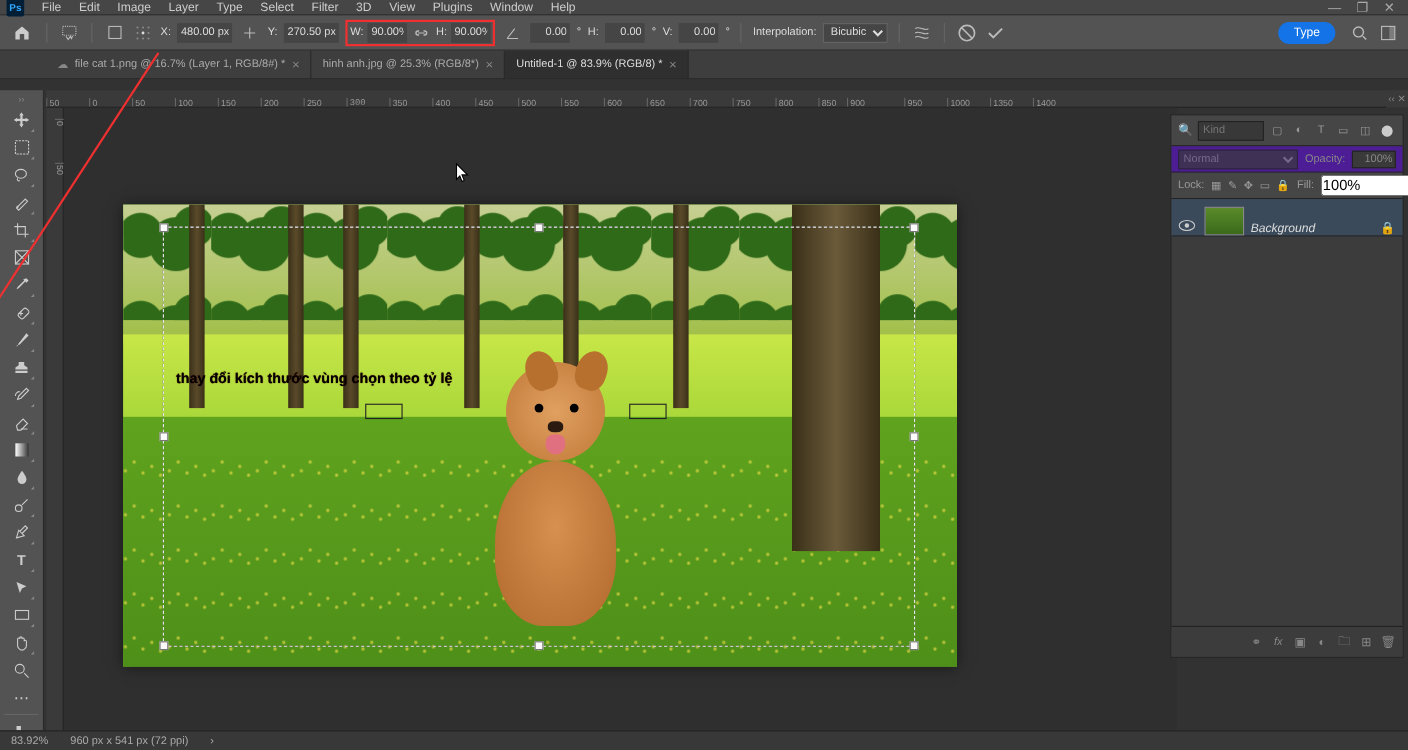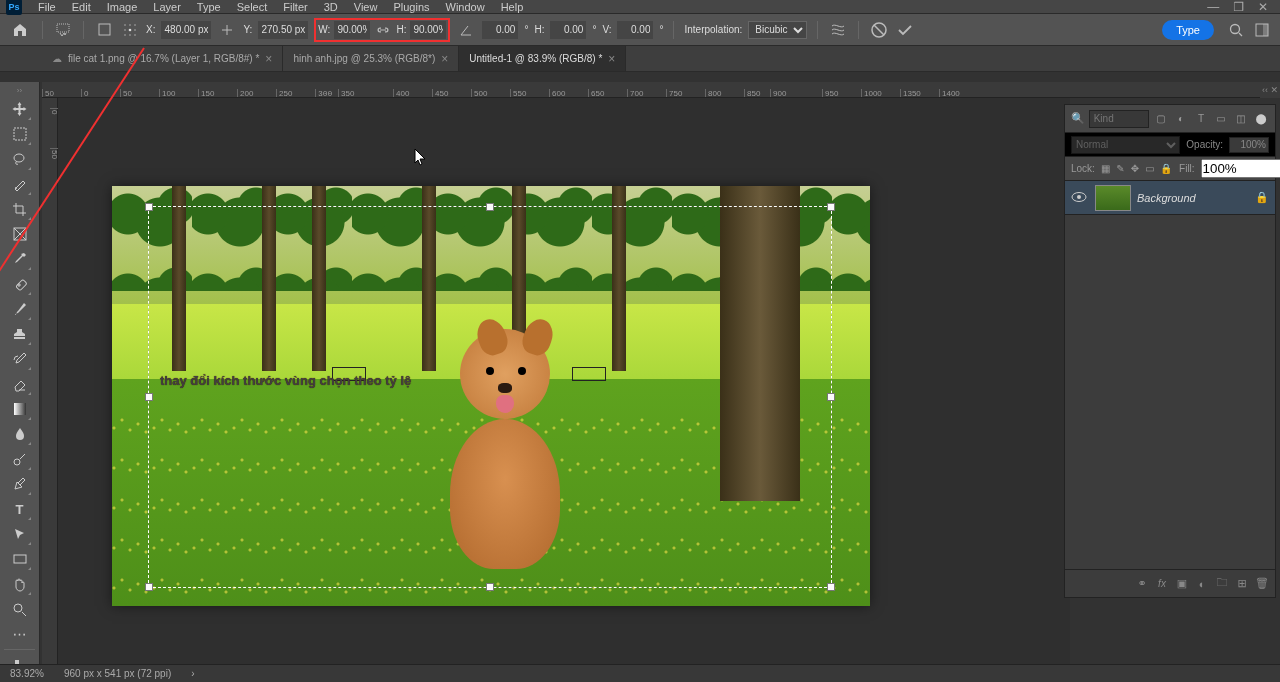"350" div.tick { left: 296px -> 312px }
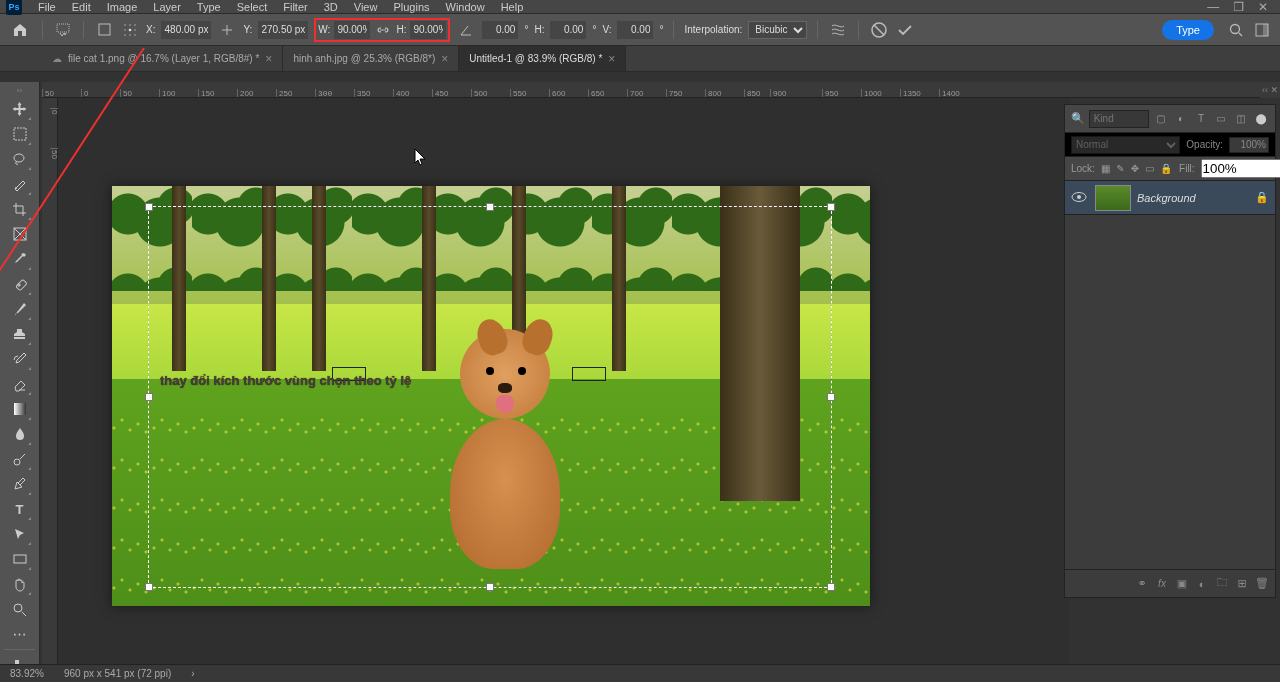"Normal" .layer-mode-row { background: #000000 -> #4c1d95 }
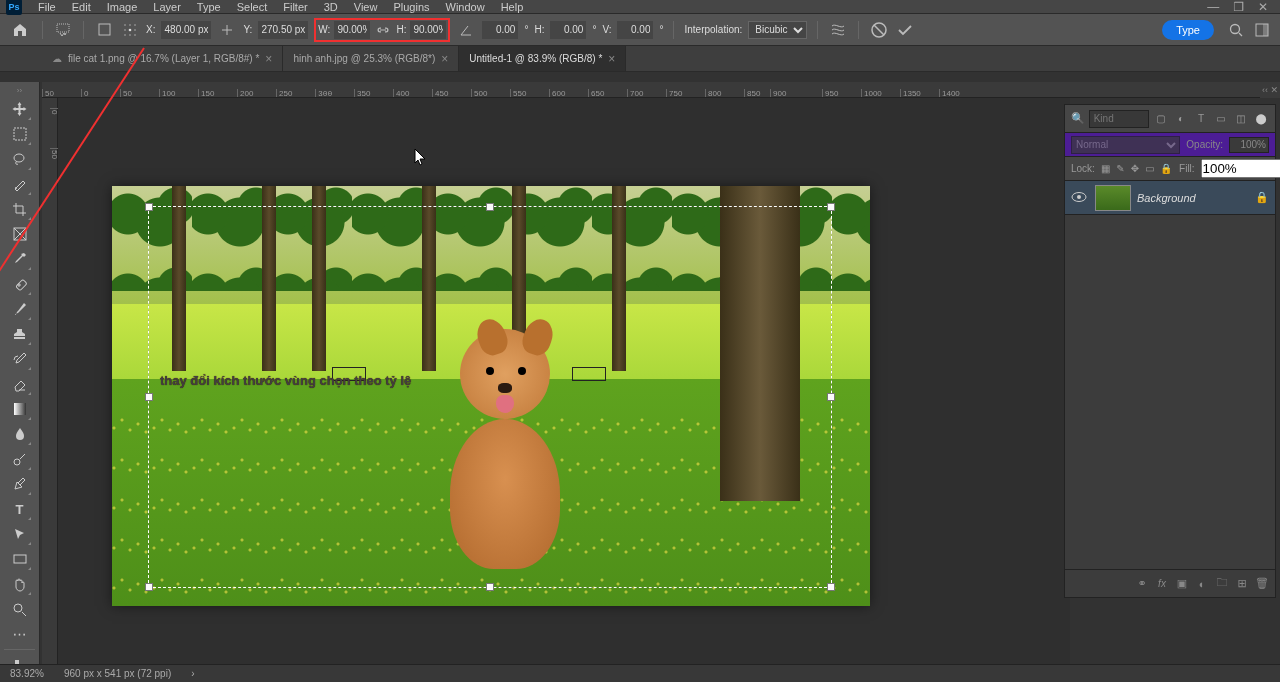"Background" .layer-row { align-items: center -> flex-end }
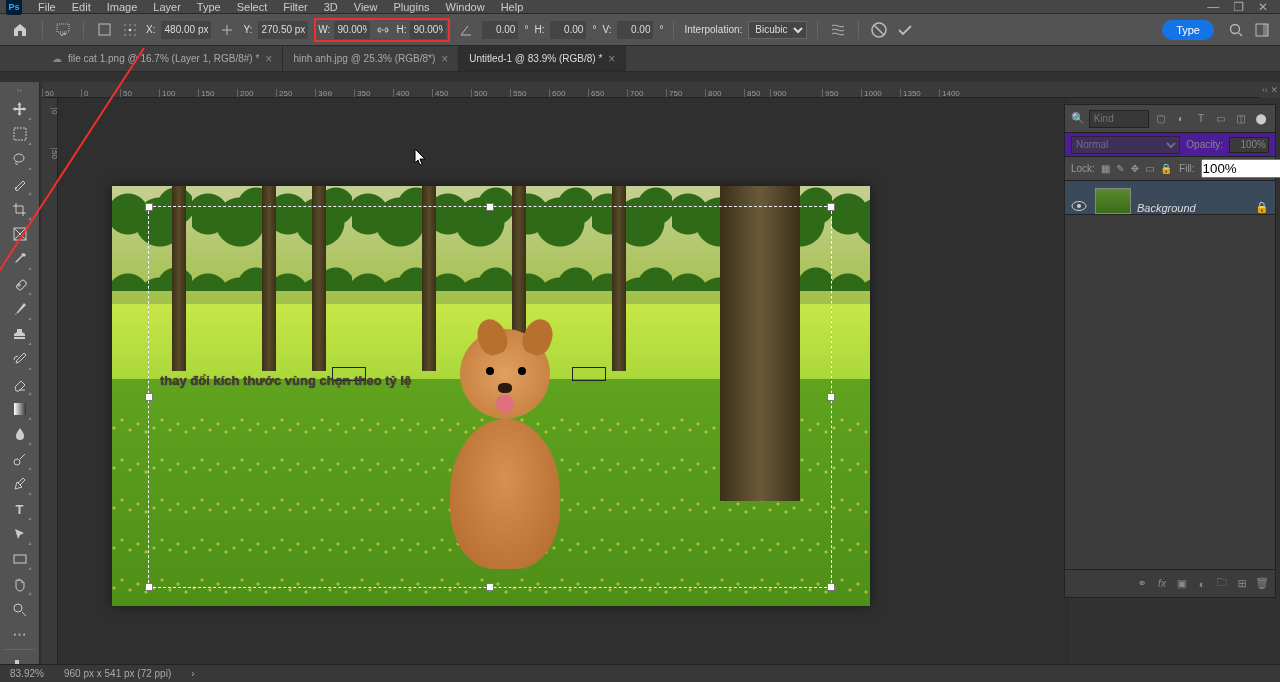"thay đổi kích thước vùng" .annotation { color: #404040 -> #000000; margin-top: 37px -> none }
